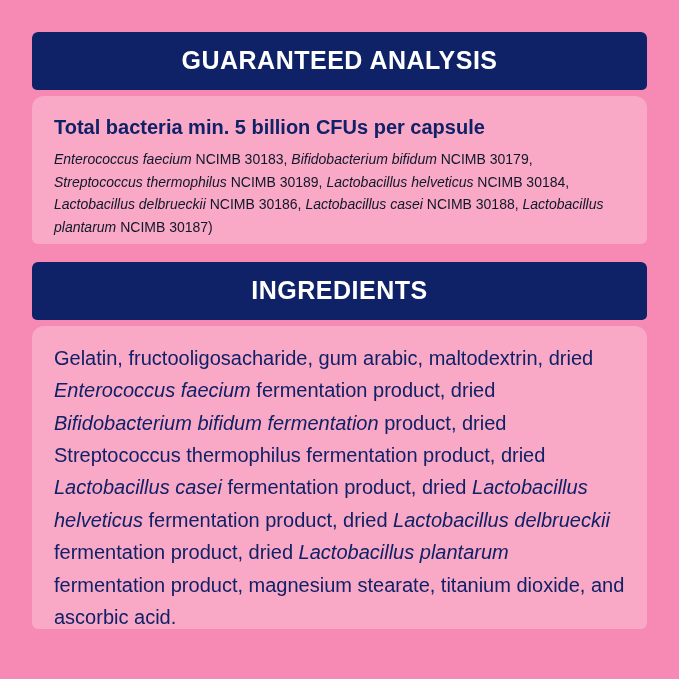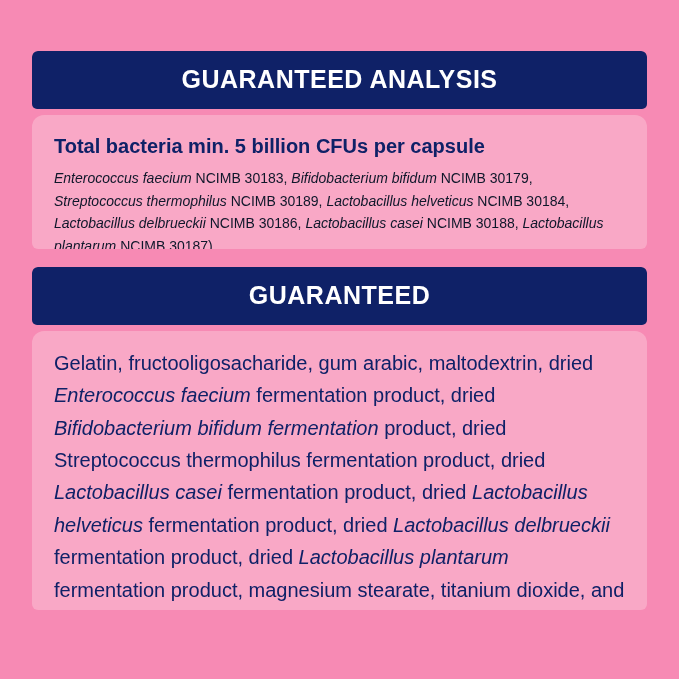"GUARANTEED ANALYSIS" .page { padding: 51px 32px -> 32px 32px }
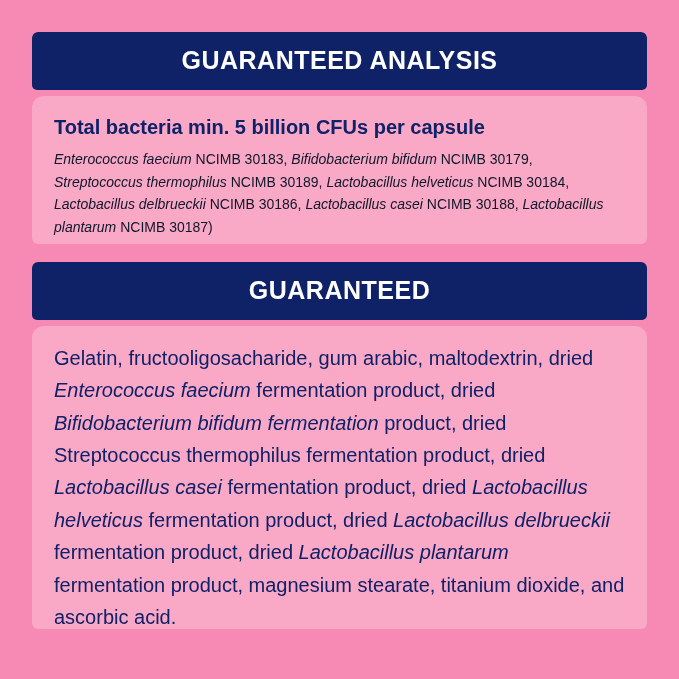"GUARANTEED" div.panel-header { text: GUARANTEED -> INGREDIENTS }
